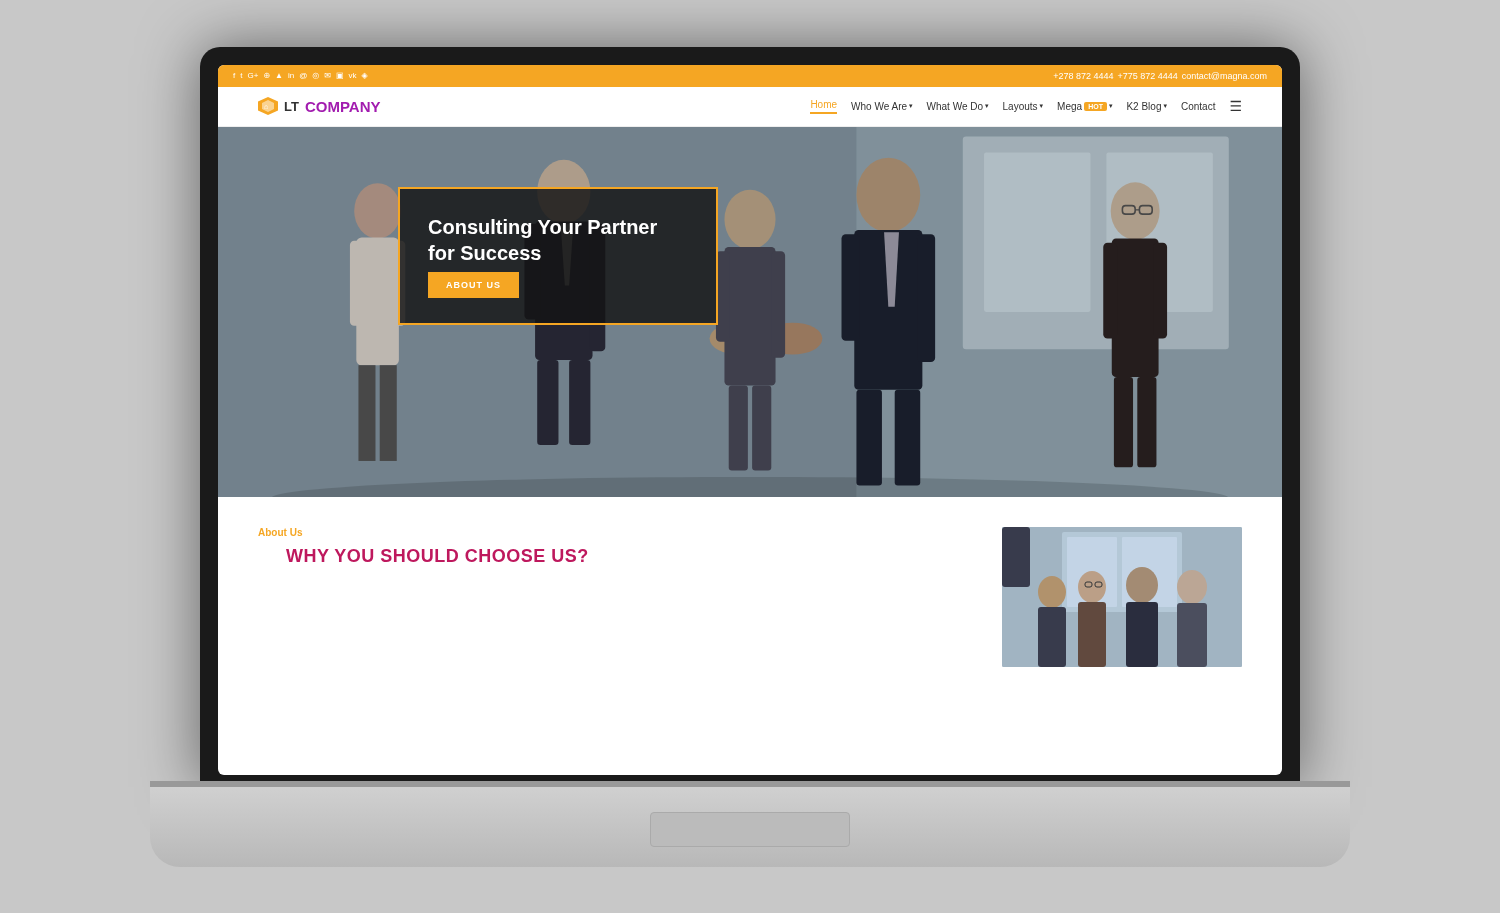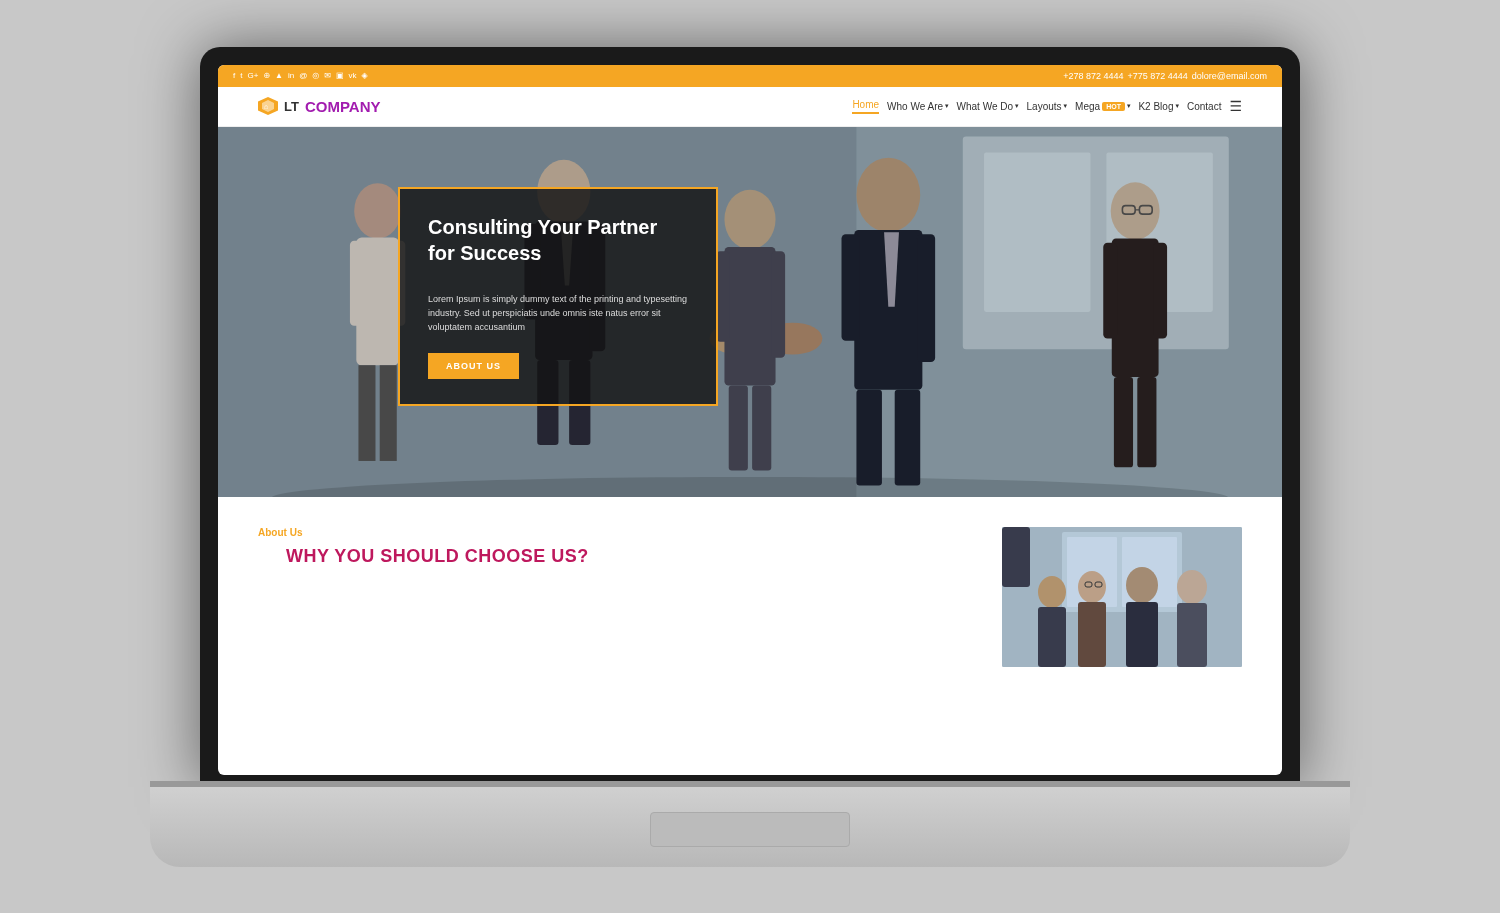"dolore@email.com" span { text: dolore@email.com -> contact@magna.com }
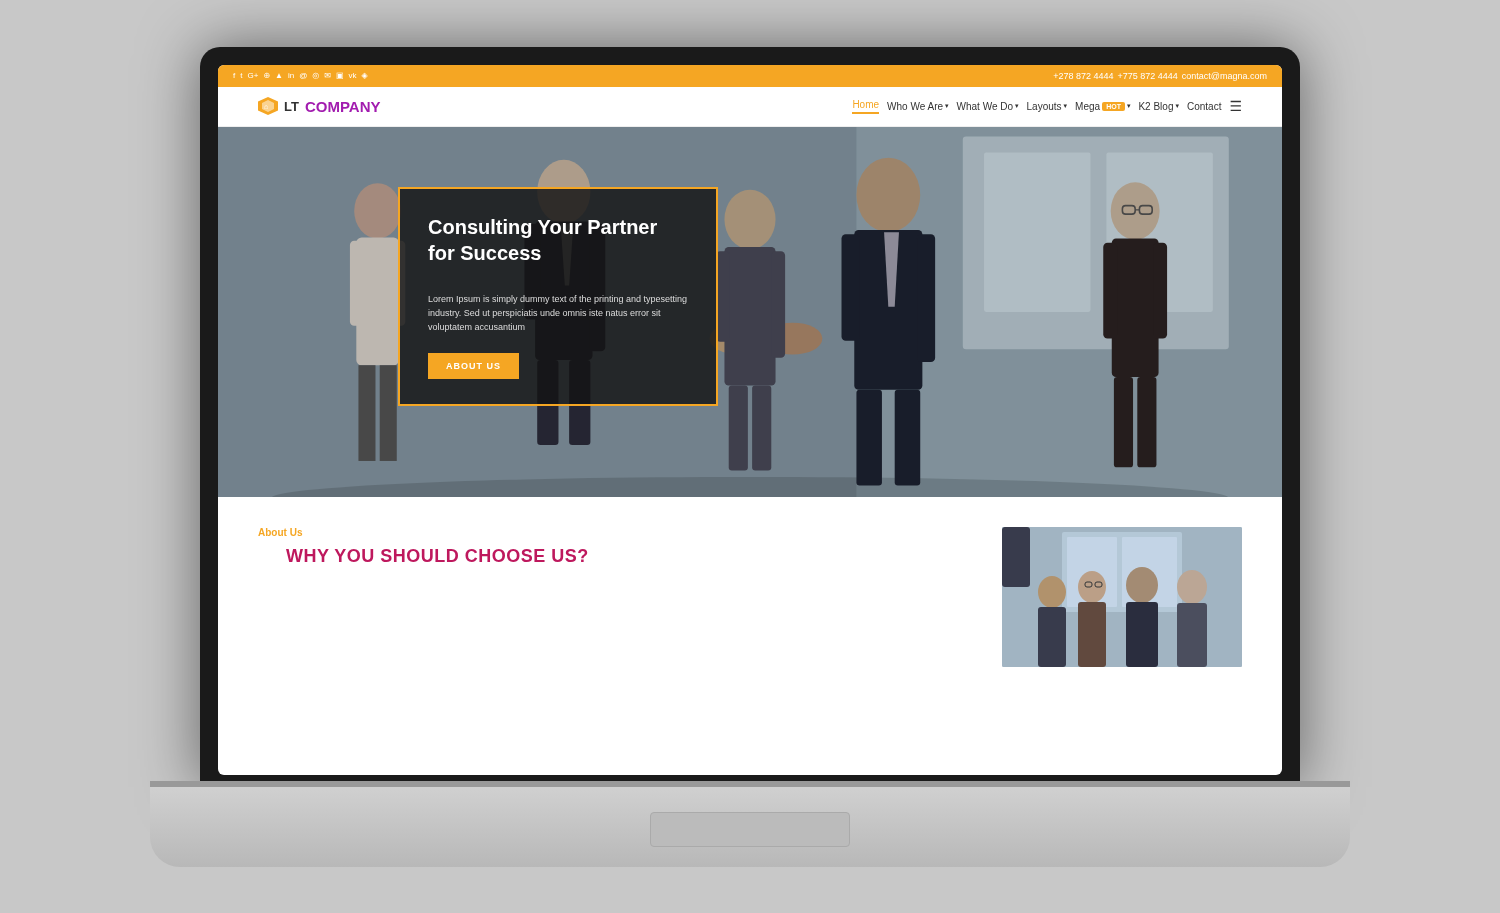"Home" .nav-links { gap: 8px -> 14px }
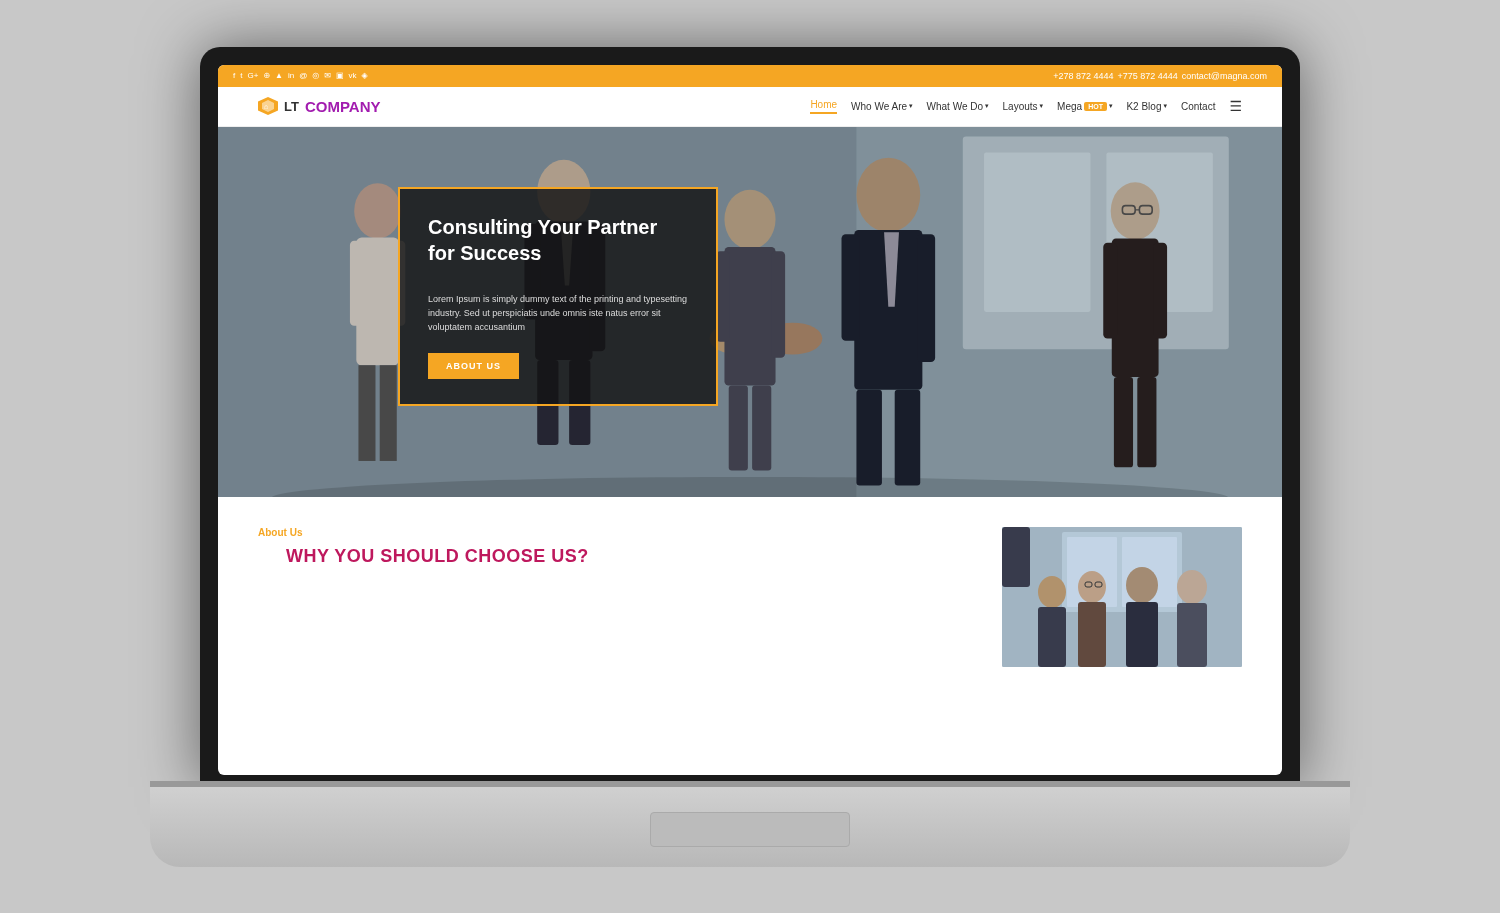"Consulting Your Partner for Success" .hero-title { margin-bottom: 26px -> 6px }
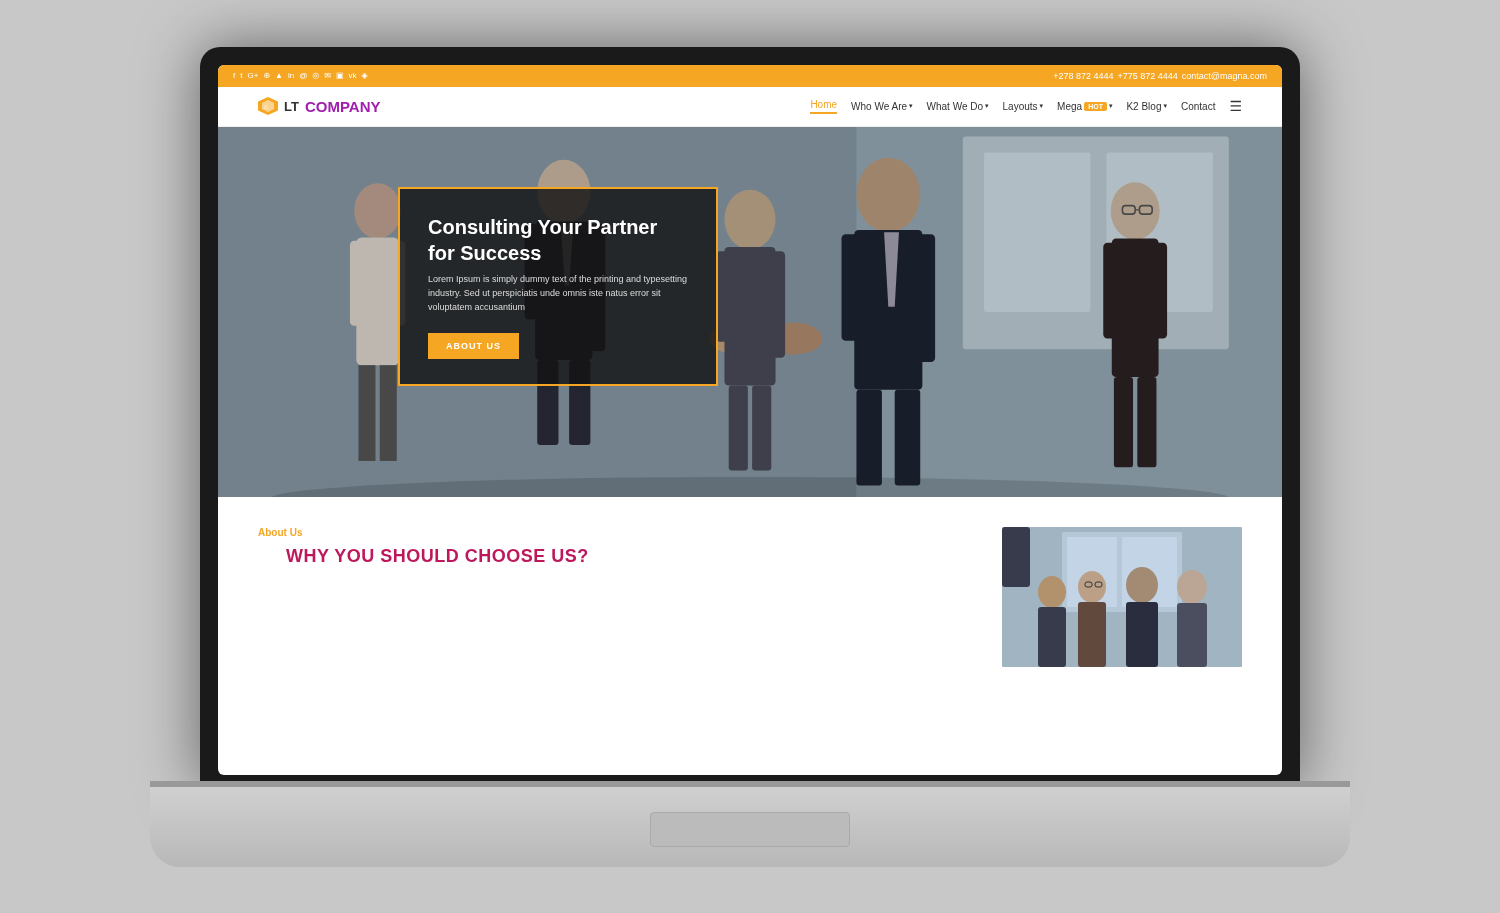"Lorem Ipsum is simply dummy" div.hero-desc { html: <div>Lorem Ipsum is simply dummy text of the printing and typesetting industry. Sed ut perspiciatis unde omnis iste natus error sit voluptatem accusantium</div> -> none }
